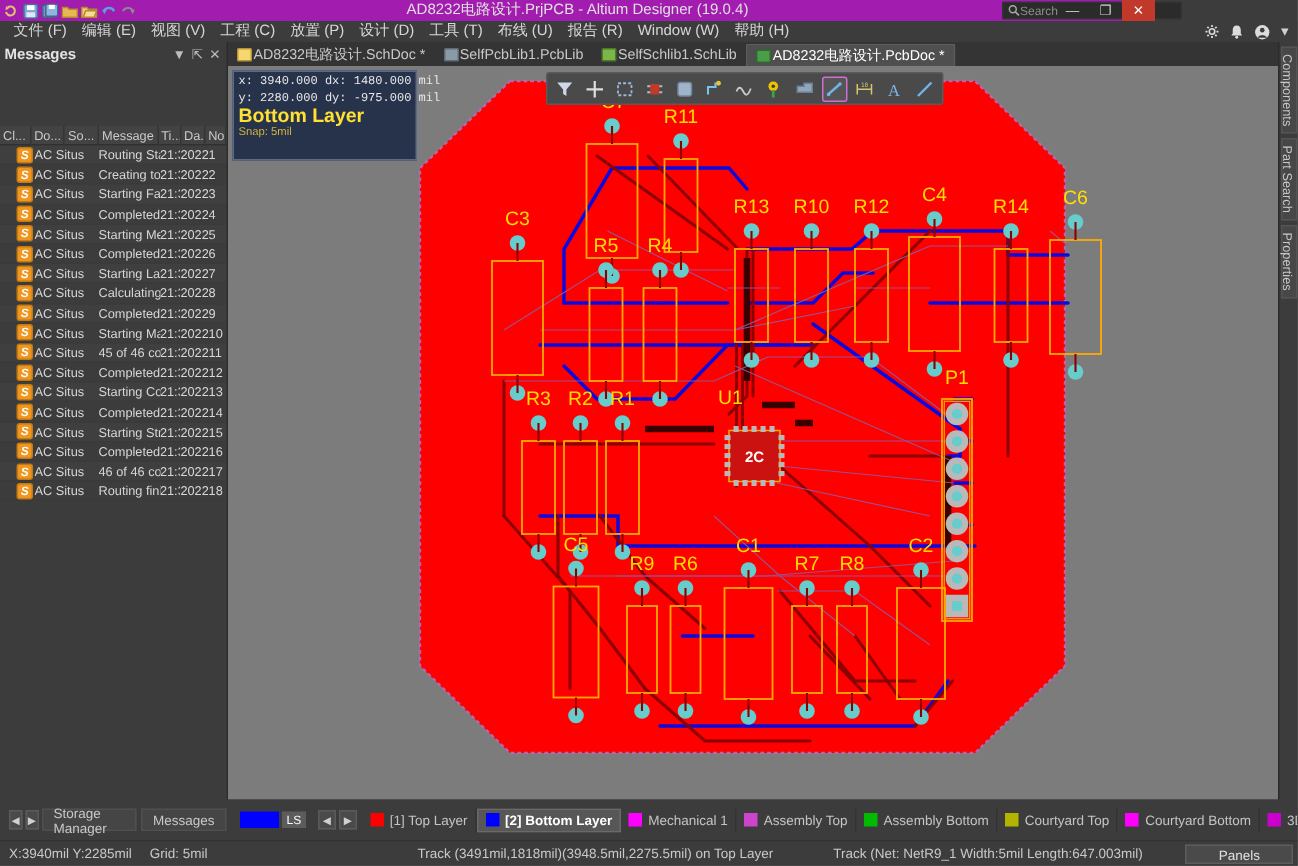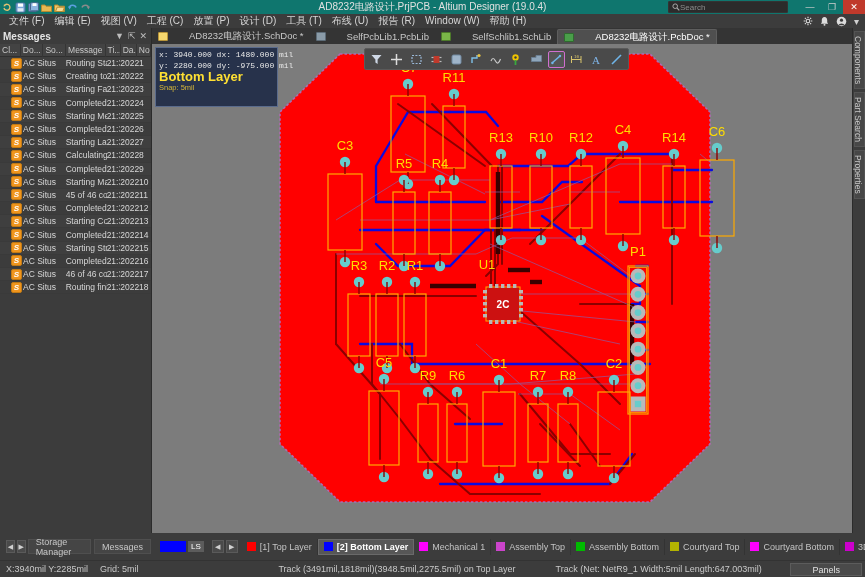"AD8232电路设计.PrjPCB - Altium Designer" .titlebar { background: #0f766e -> #a21caf; width: 865px -> 770px }
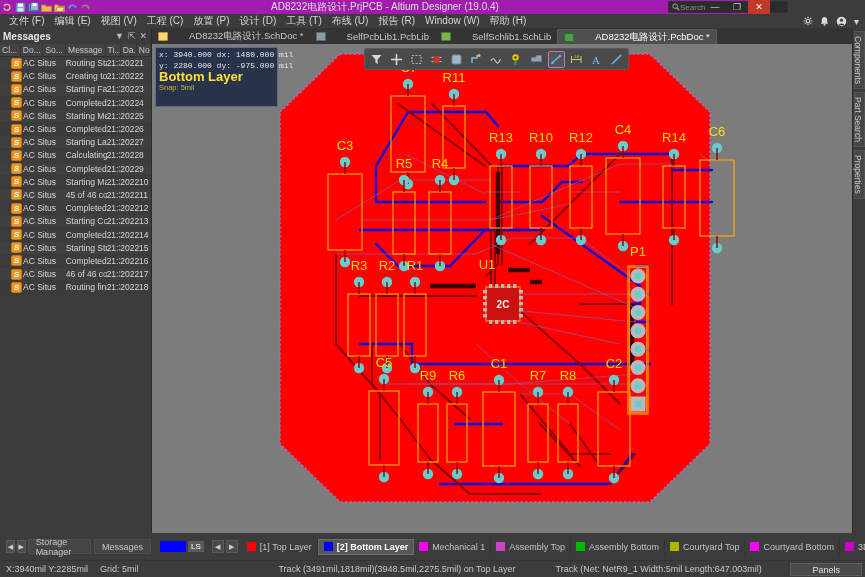"AD8232电路设计.SchDoc *" .doc-tab { gap: 21px -> 1px }
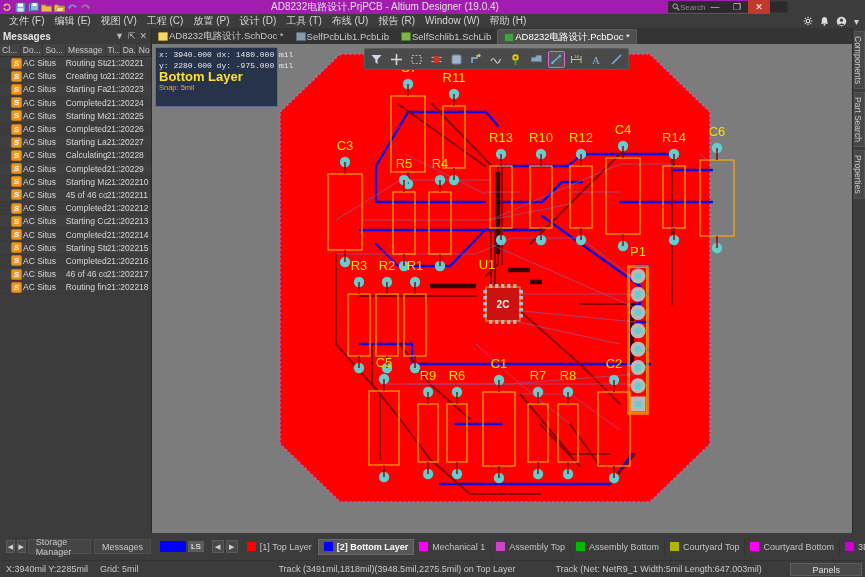"Cl..." .msg-head { margin-top: none -> 40px }
